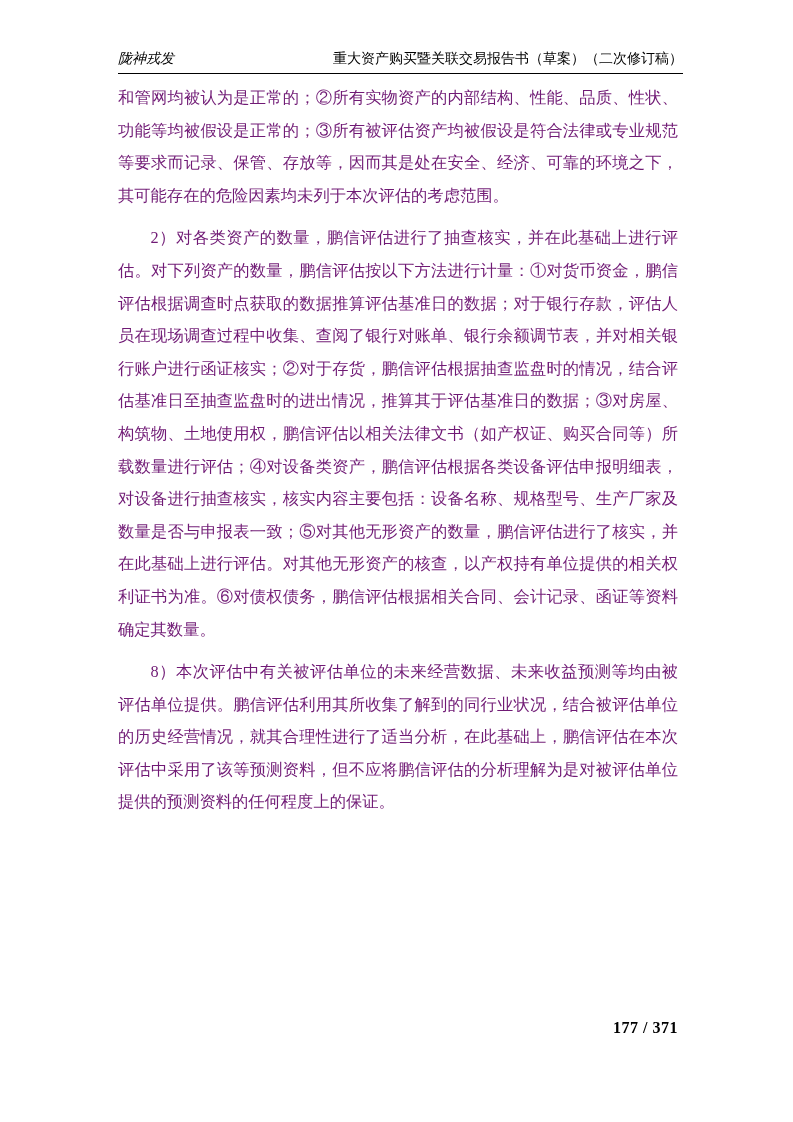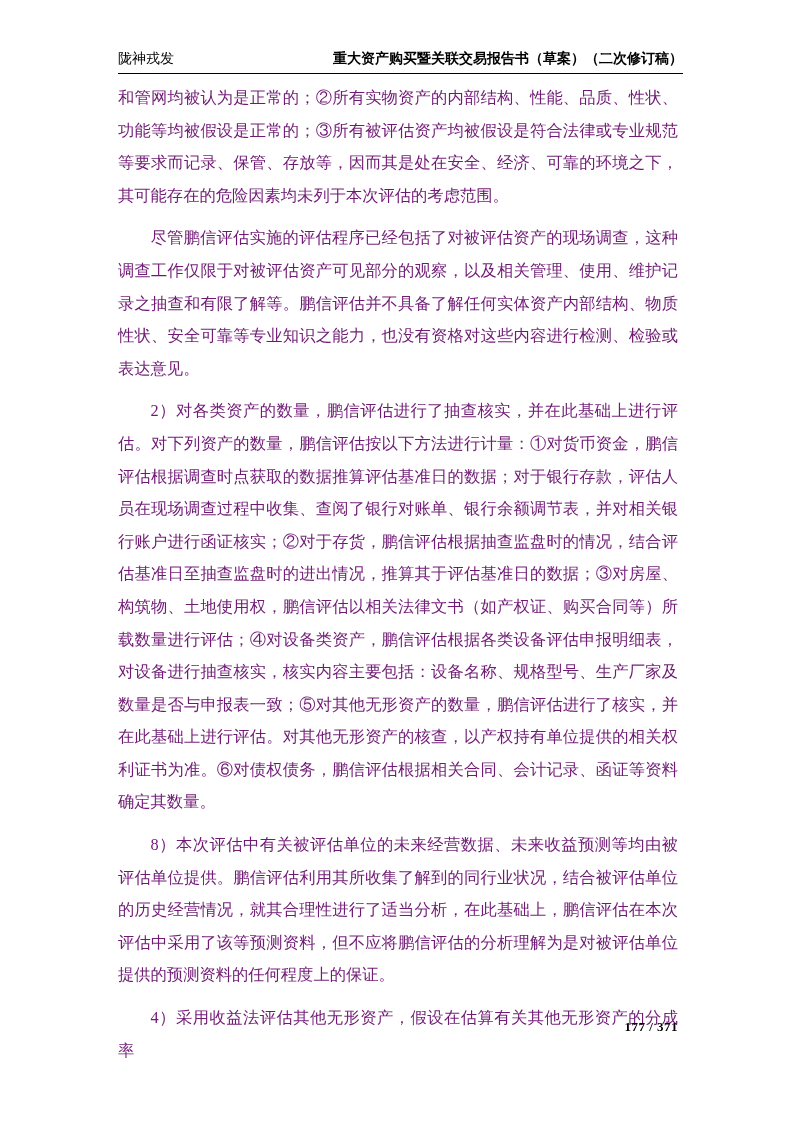"陇神戎发" .header .hleft { font-style: none -> italic }
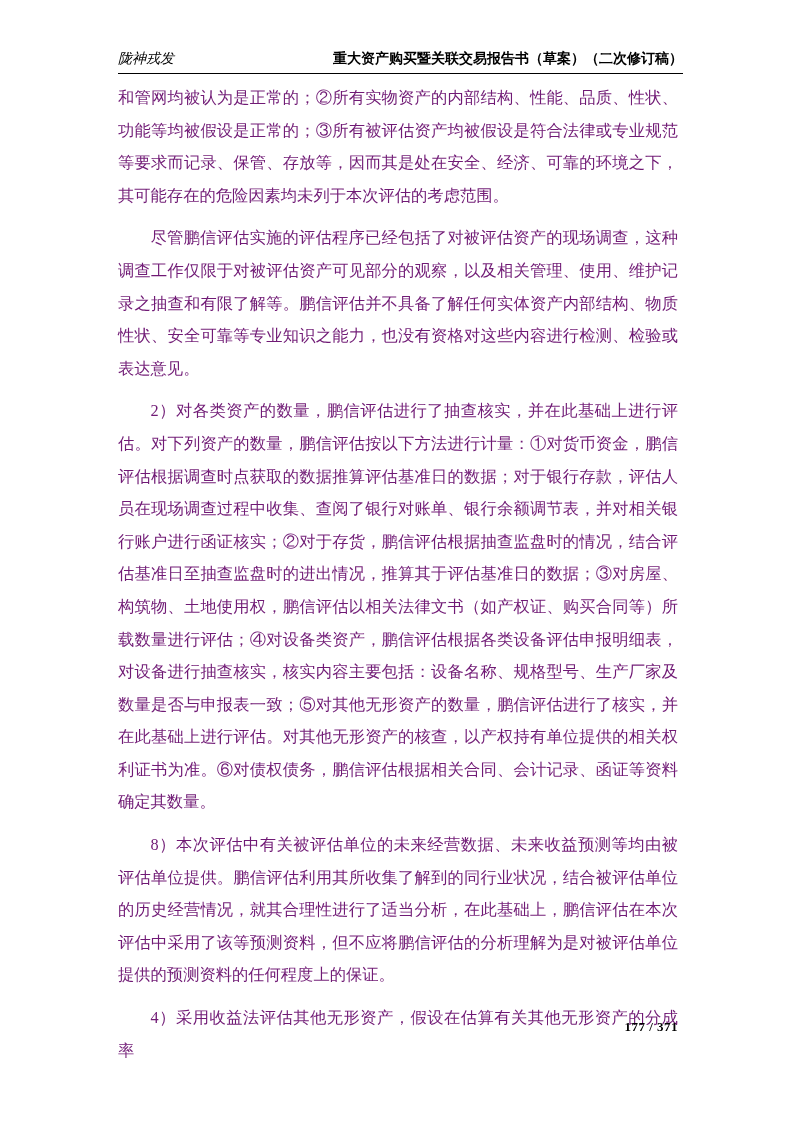"重大资产购买暨关联交易报告书（草案）（二次修订稿）" .header .hright { font-weight: bold -> none }
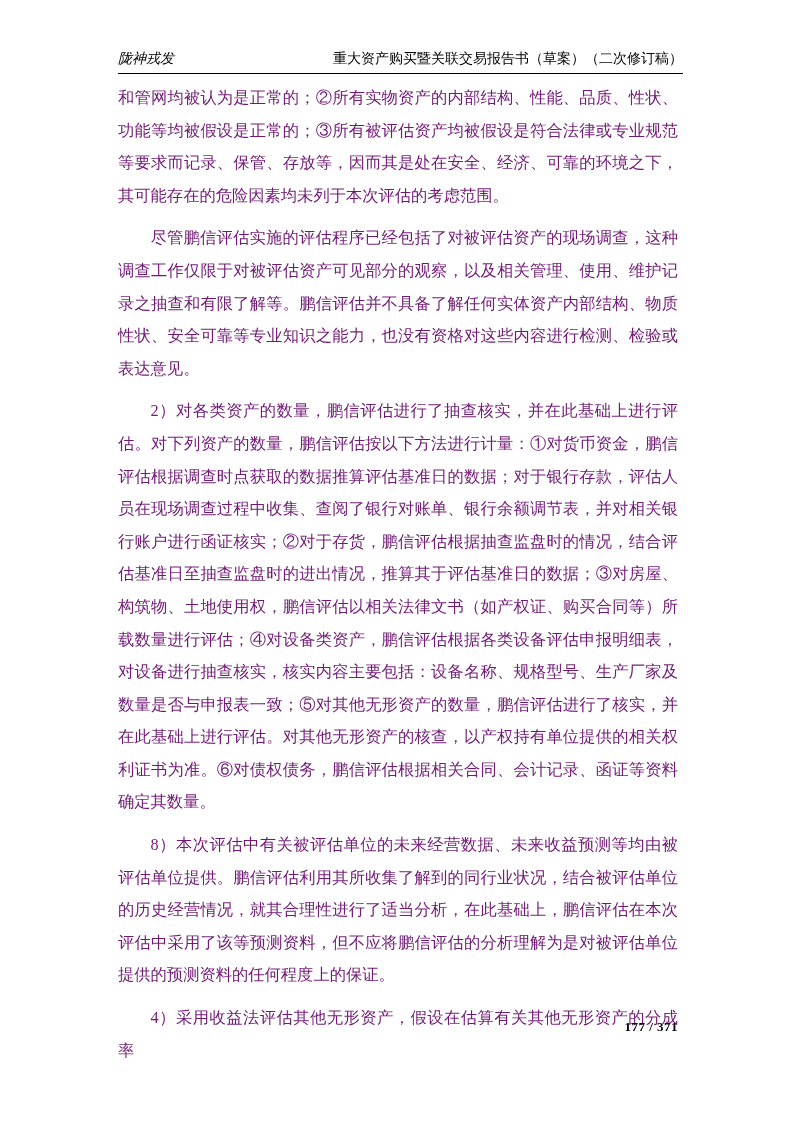"尽管鹏信评估实施的评估程序已经包括了对被评估资产的现场调查，这种调查工作仅限于对" p.para { html: <p>尽管鹏信评估实施的评估程序已经包括了对被评估资产的现场调查，这种调查工作仅限于对被评估资产可见部分的观察，以及相关管理、使用、维护记录之抽查和有限了解等。鹏信评估并不具备了解任何实体资产内部结构、物质性状、安全可靠等专业知识之能力，也没有资格对这些内容进行检测、检验或表达意见。</p> -> none }
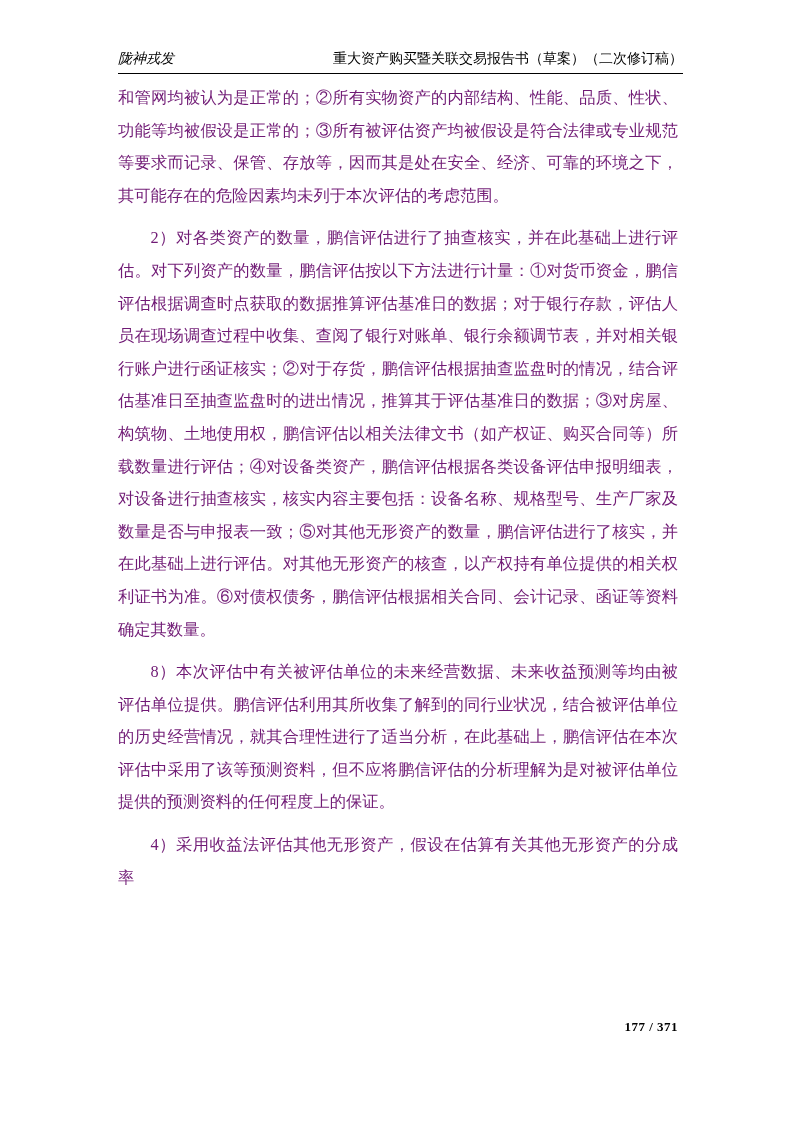"4）采用收益法评估其他无形资产，假设在估算有关其他无形资产的分成率" p.para { html: <p>4）采用收益法评估其他无形资产，假设在估算有关其他无形资产的分成率</p> -> none }
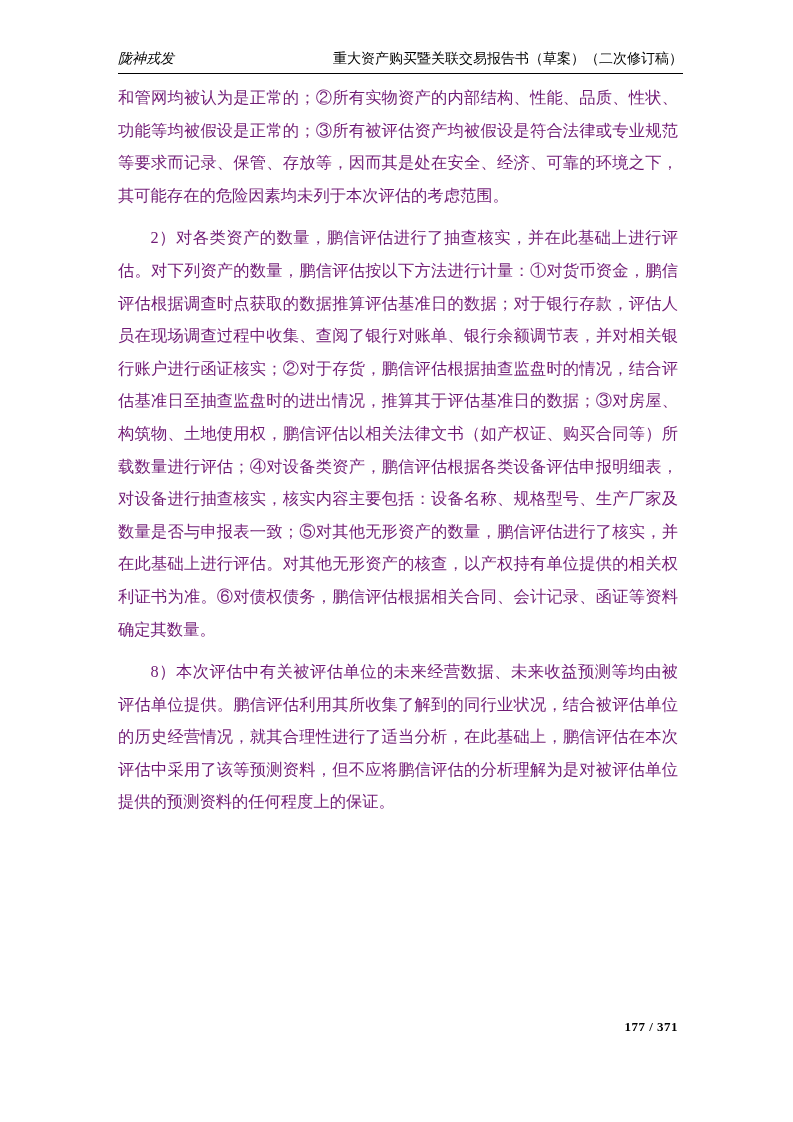"177 / 371" .footer { font-size: 13px -> 16px }
